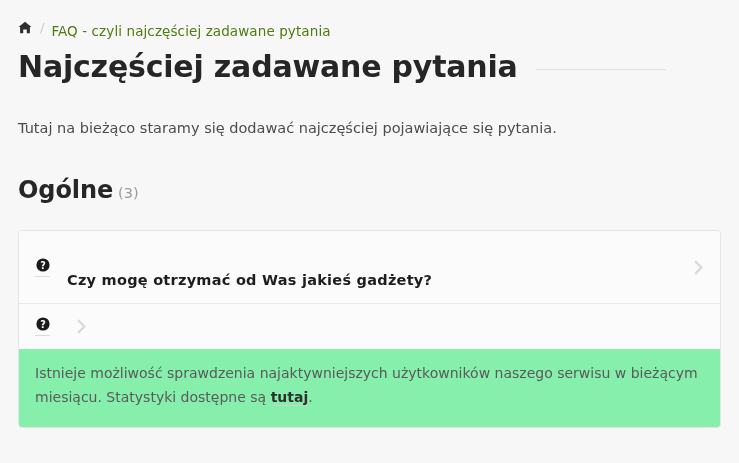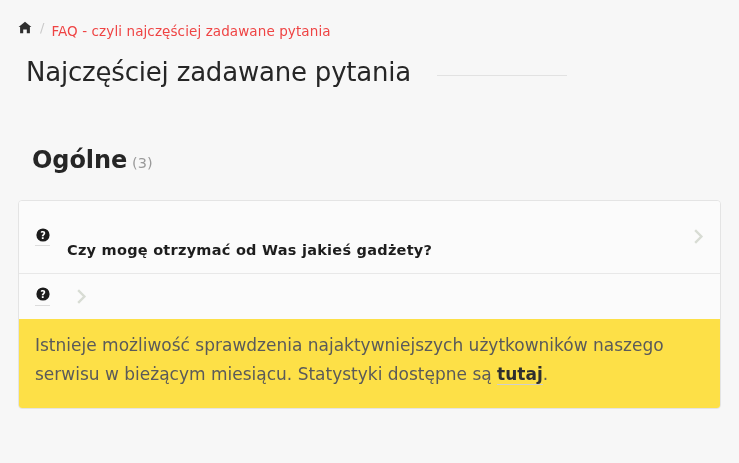"FAQ - czyli najczęściej zadawane" .crumb-current { color: #ef4444 -> #4d7c0f }
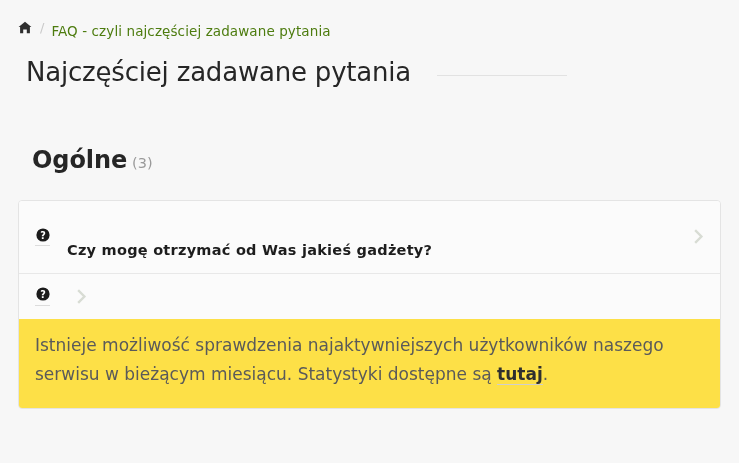"Najczęściej zadawane pytania" .page-title { font-size: 26px -> 30px; font-weight: normal -> bold; margin: 8px -> 0 }
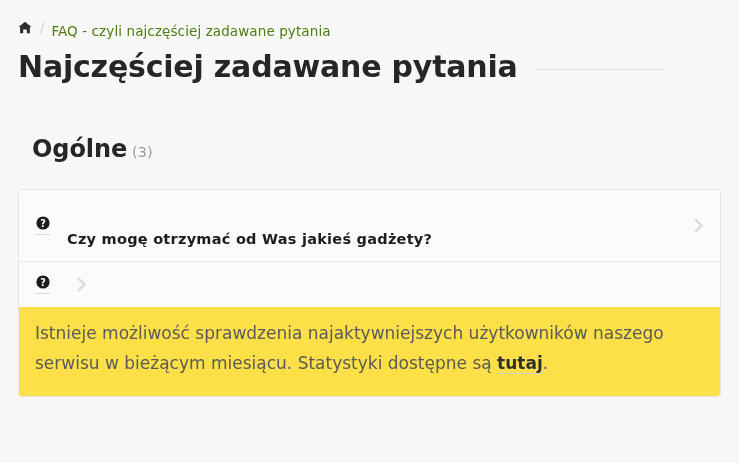"Tutaj na bieżąco staramy się" p.intro { html: none -> <p>Tutaj na bieżąco staramy się dodawać najczęściej pojawiające się pytania.</p> }
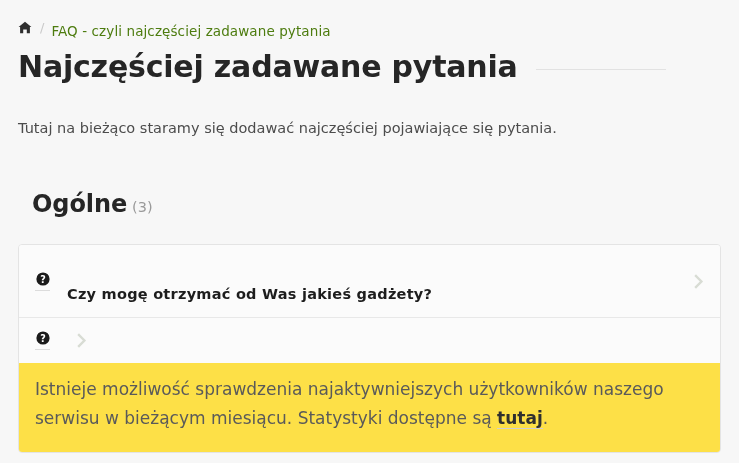"Ogólne (3)" .section-head { margin: 14px -> 0 }
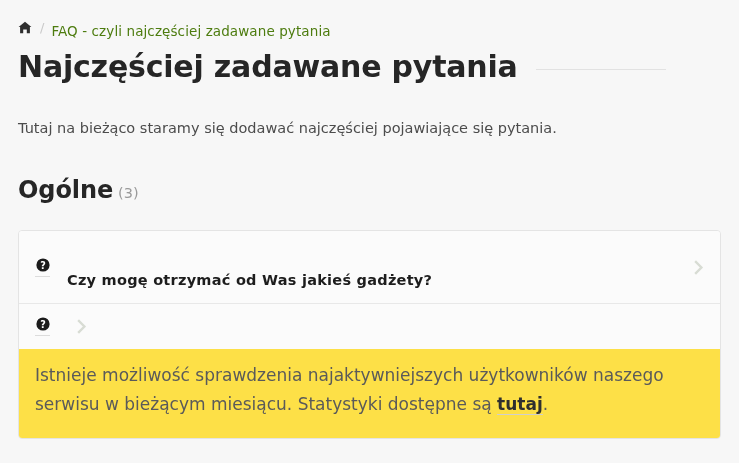"Istnieje możliwość sprawdzenia" .faq-answer { background: #fde047 -> #86efac; font-size: 17px -> 14px }
